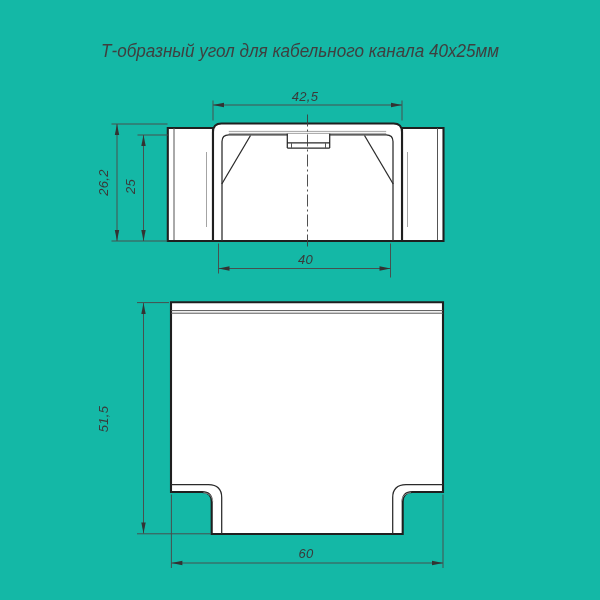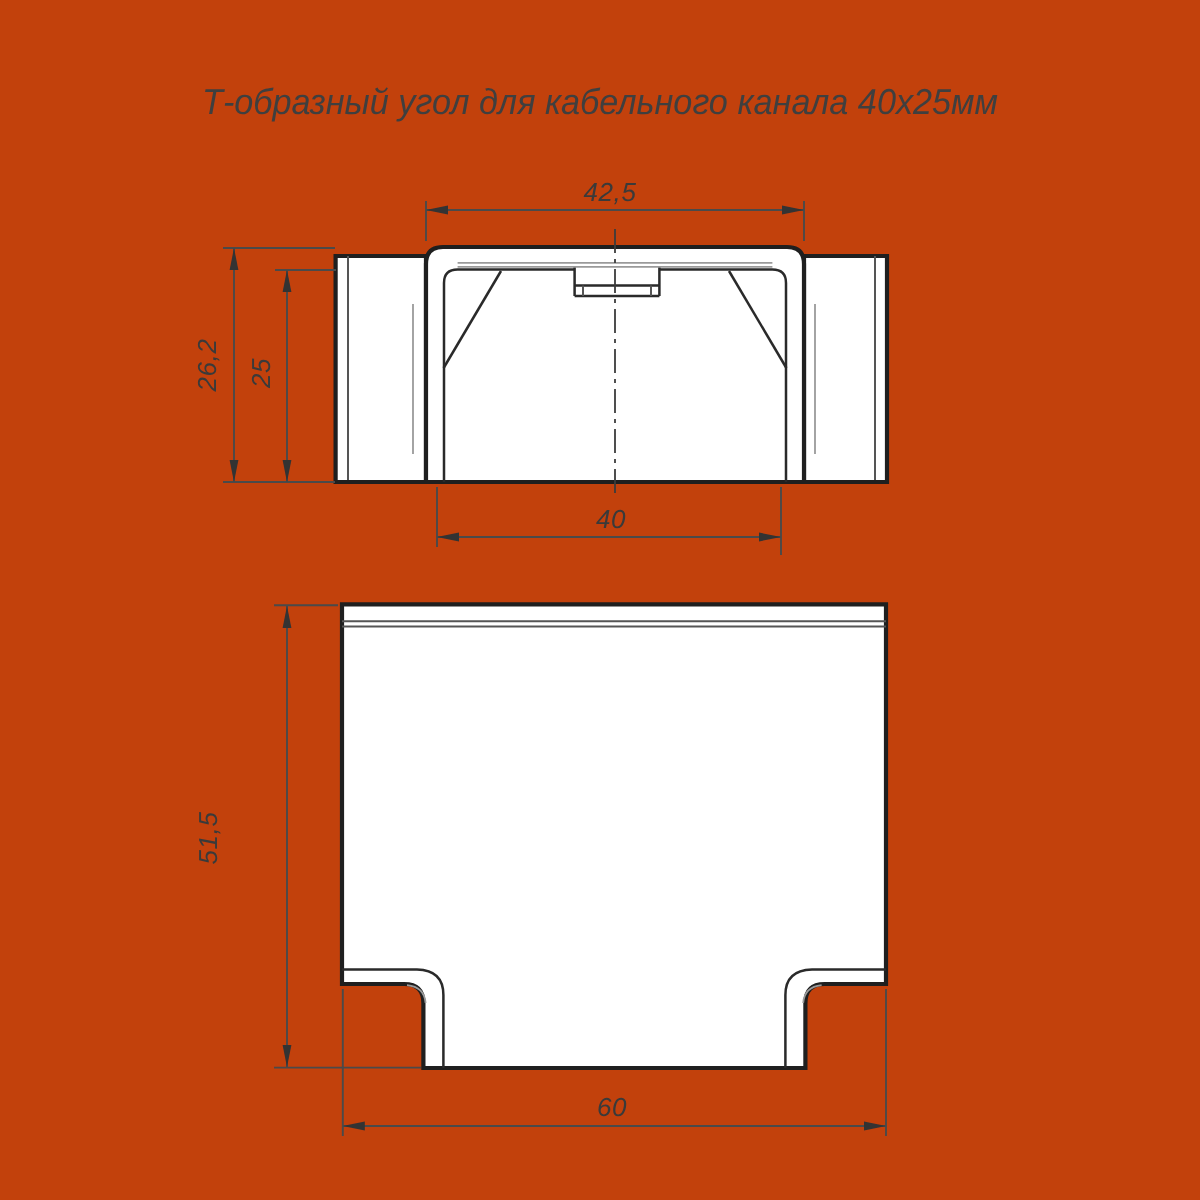"Т-образный угол для кабельного канала" .page { background: #c2410c -> #14b8a6 }
